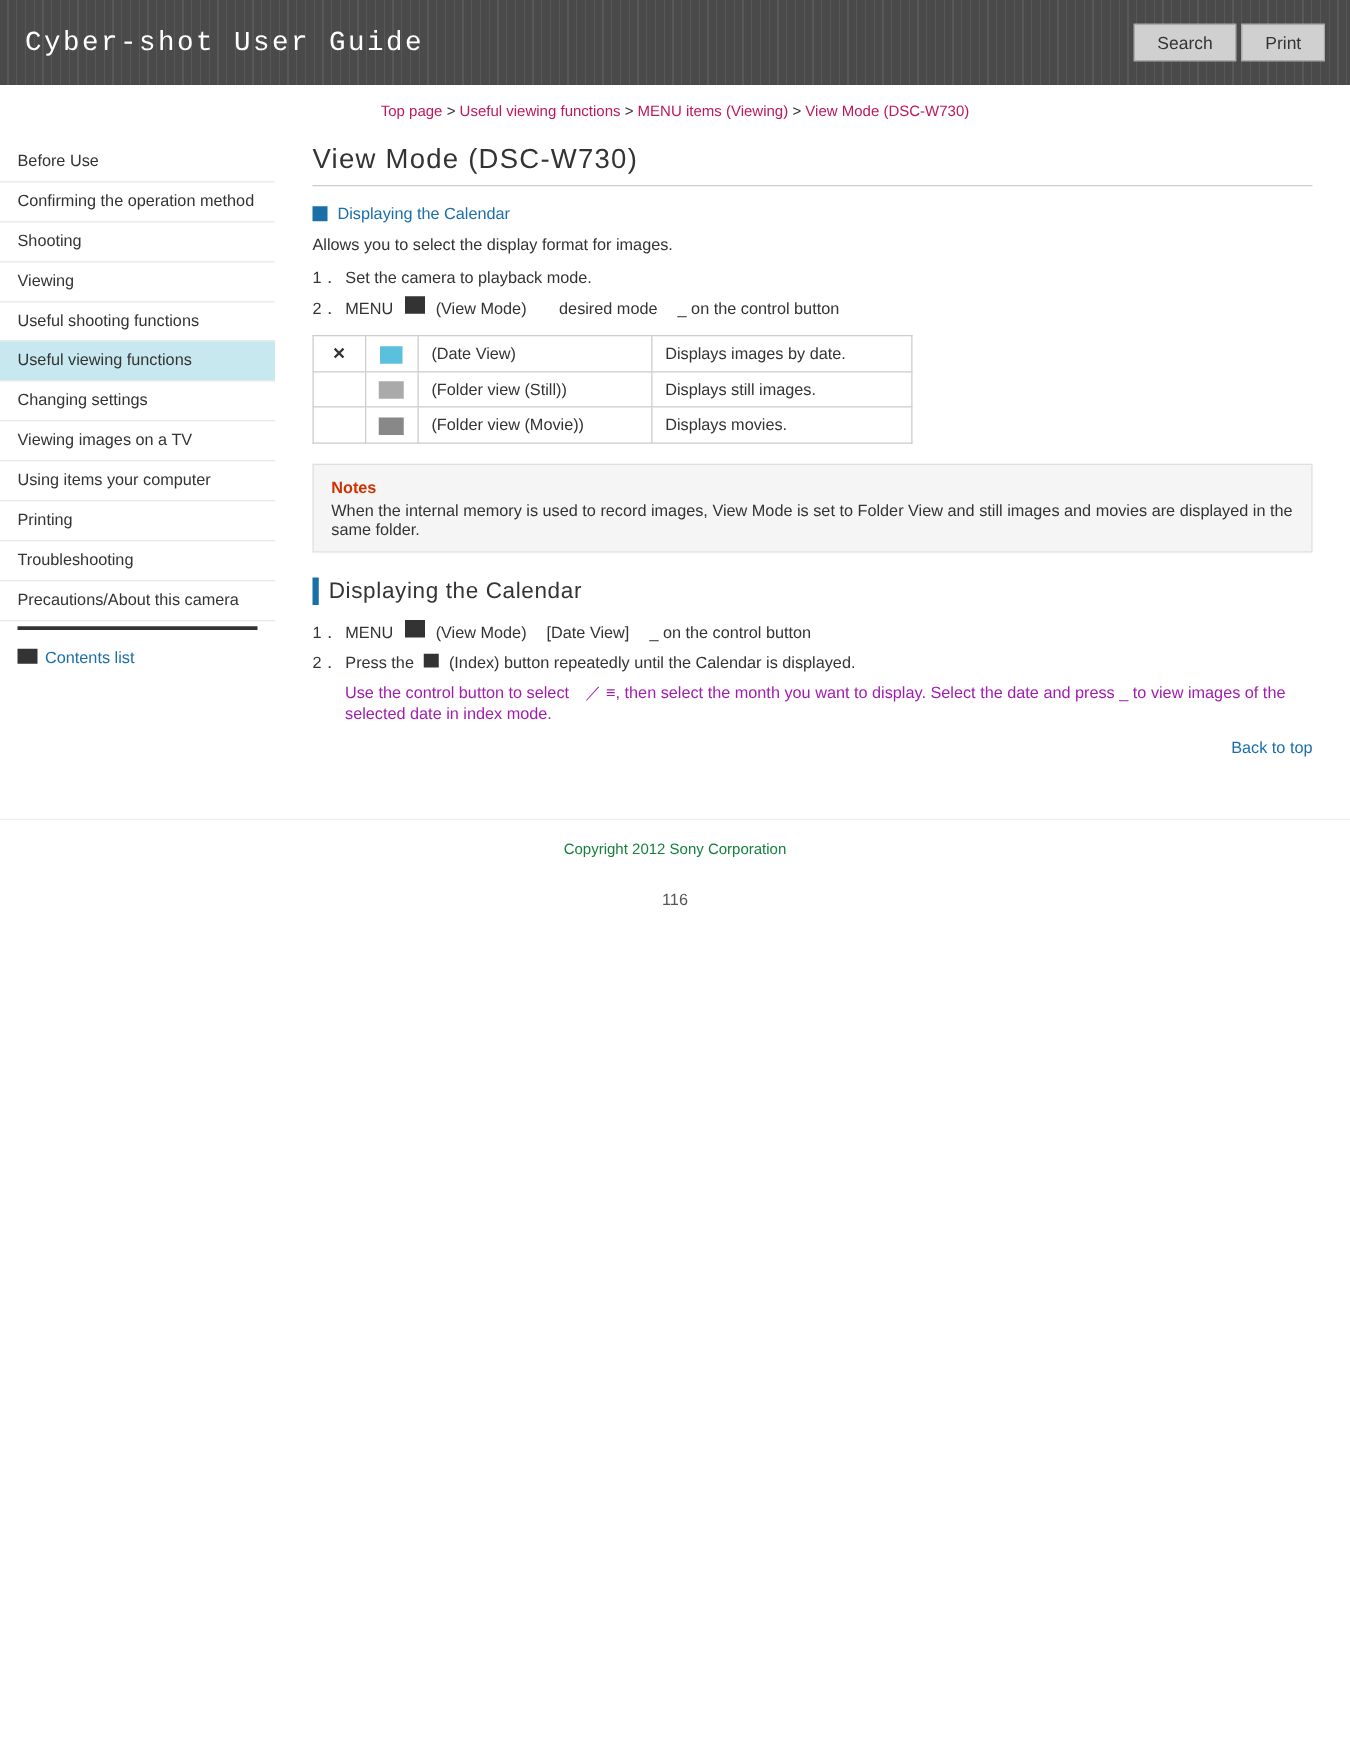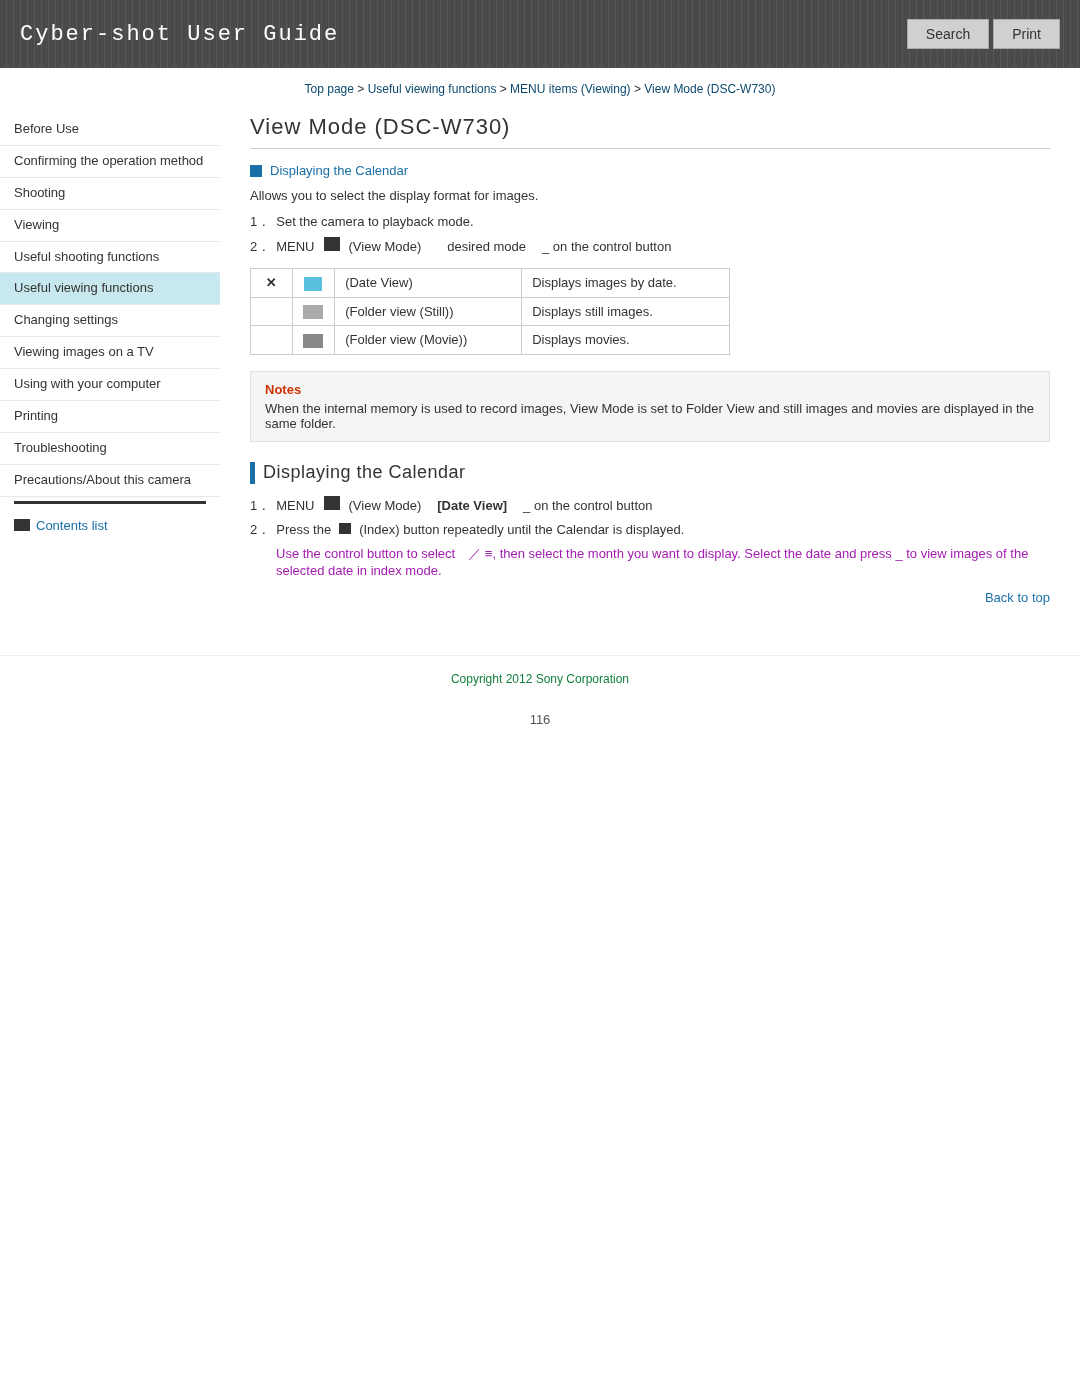"Top page" .breadcrumb a { color: #0c4a6e -> #be185d }
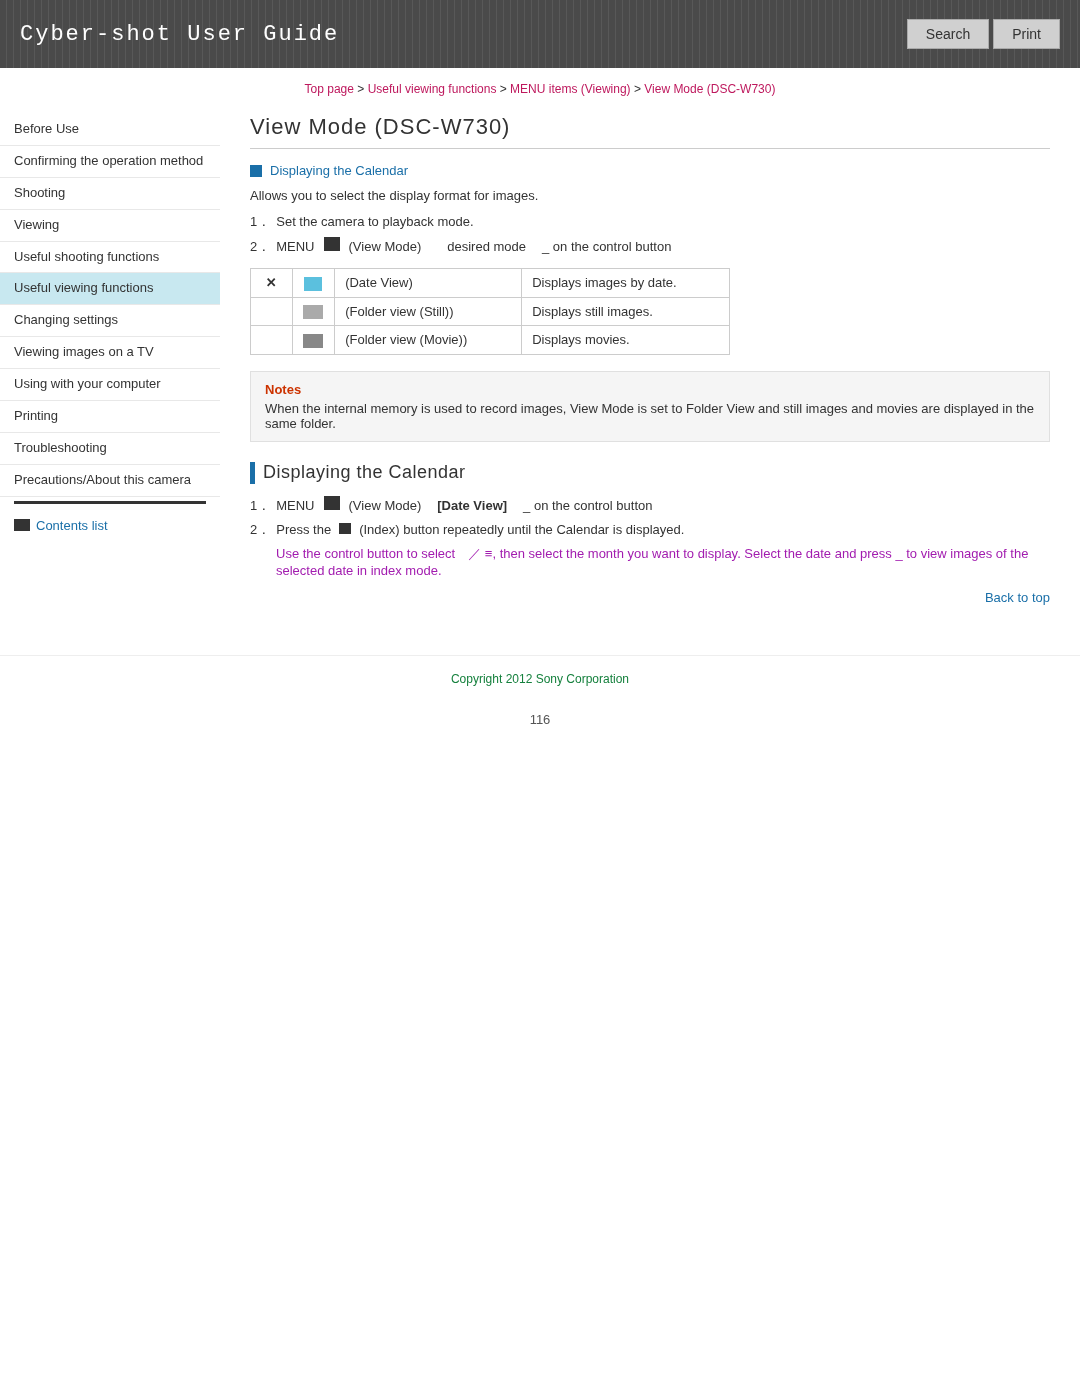"Using with your computer" div.sidebar-item { text: with -> items }
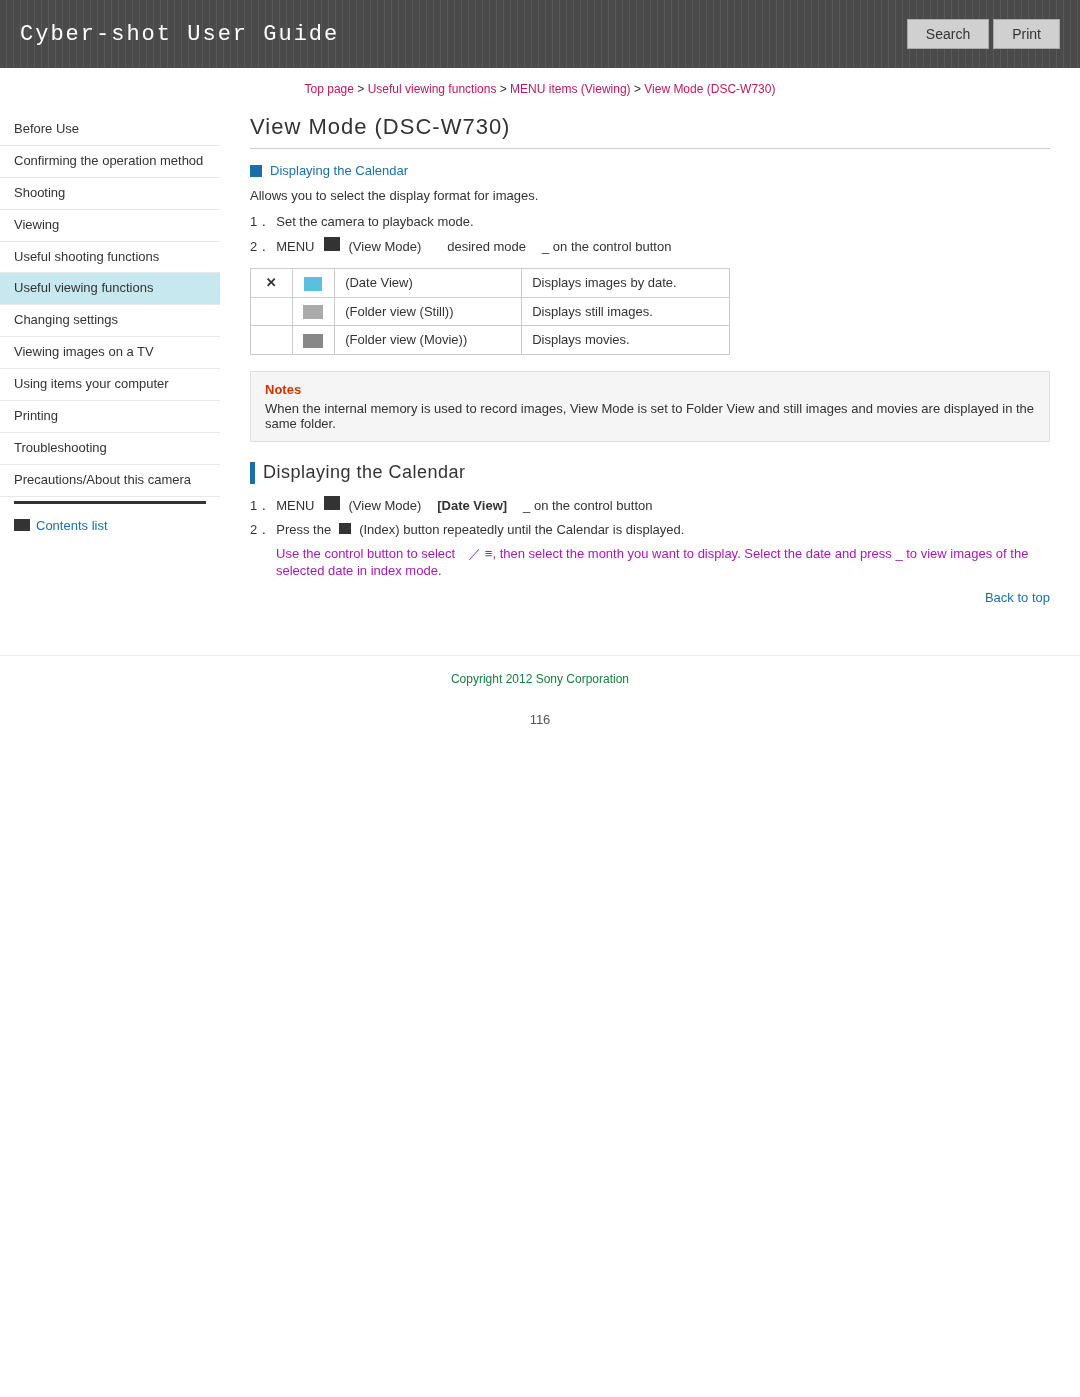"[Date View]" span { font-weight: bold -> none }
